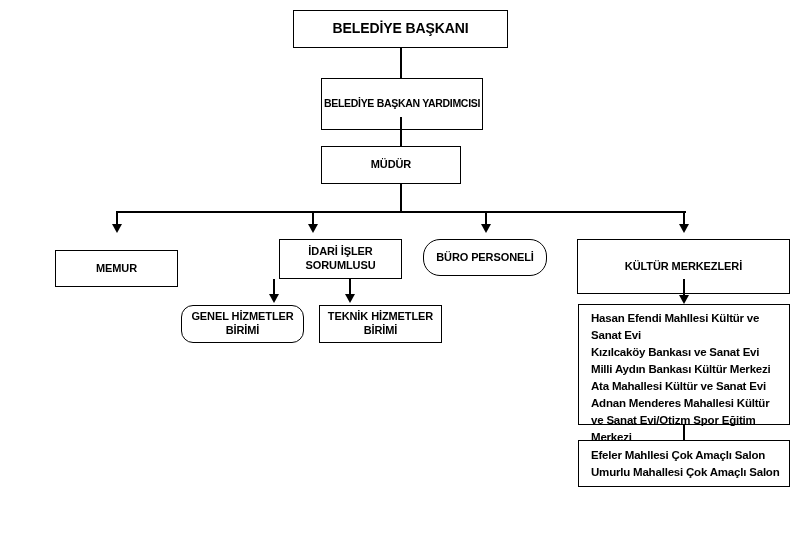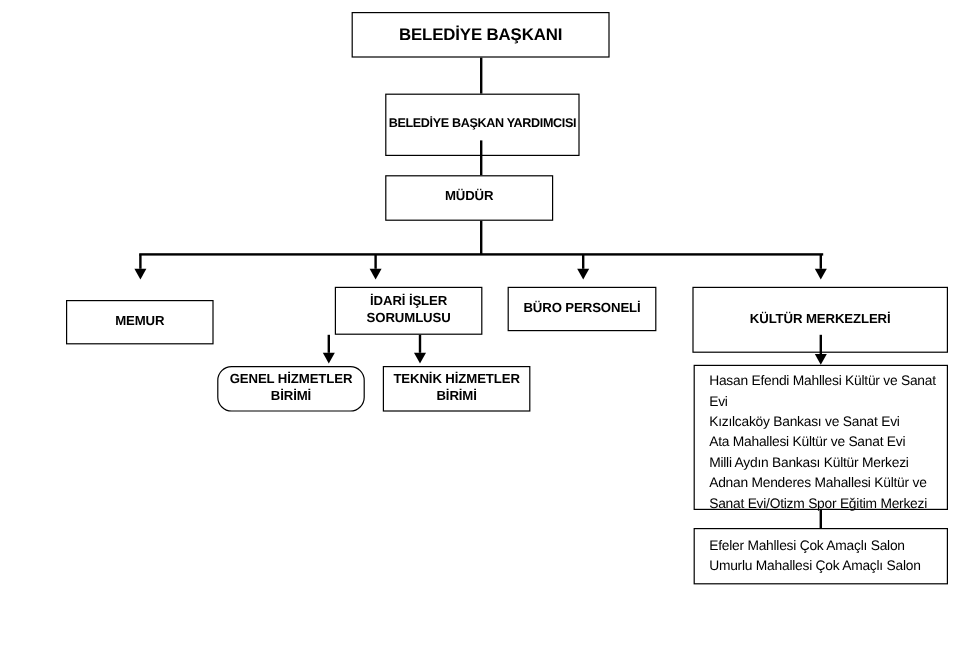"BÜRO PERSONELİ" .box-buro { border-radius: none -> 17px }
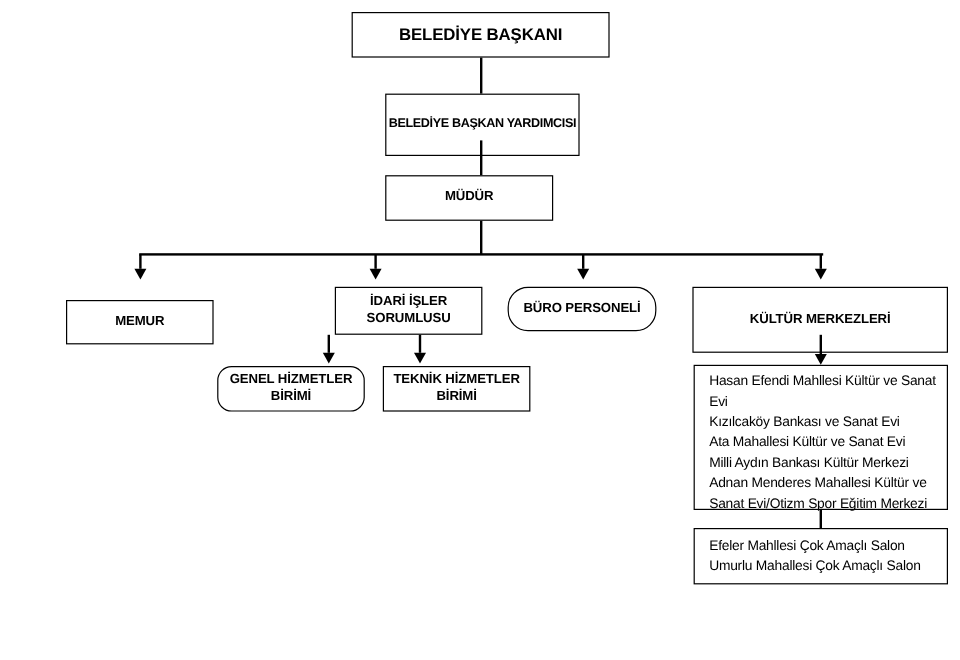"Hasan Efendi Mahllesi Kültür ve" .listbox { font-weight: normal -> bold }
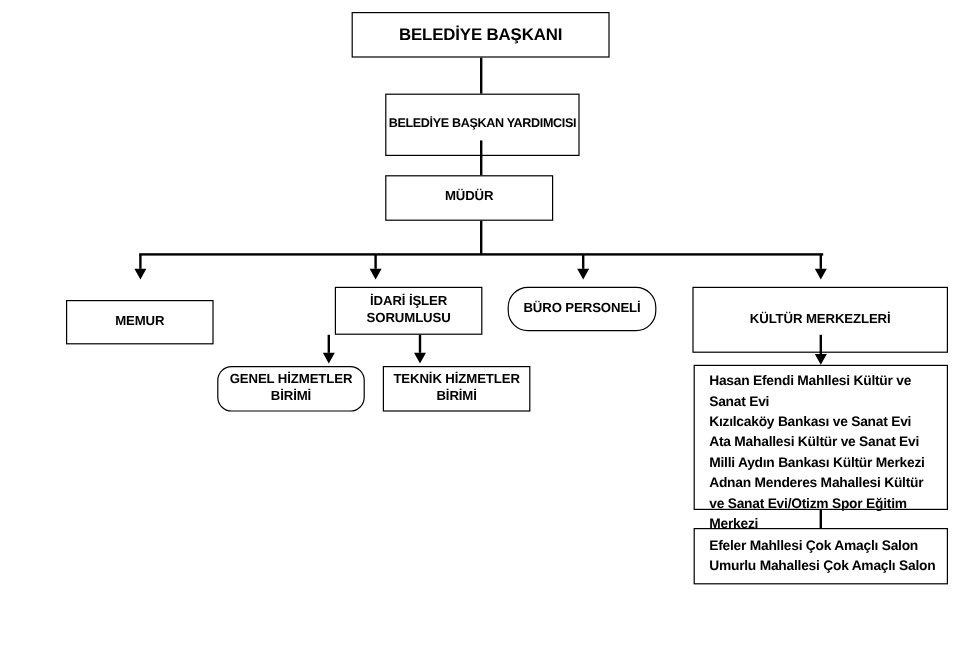"Ata Mahallesi Kültür ve Sanat" div { order: before "Milli Aydın Bankası Kültür Merkezi" -> after "Milli Aydın Bankası Kültür Merkezi" }
